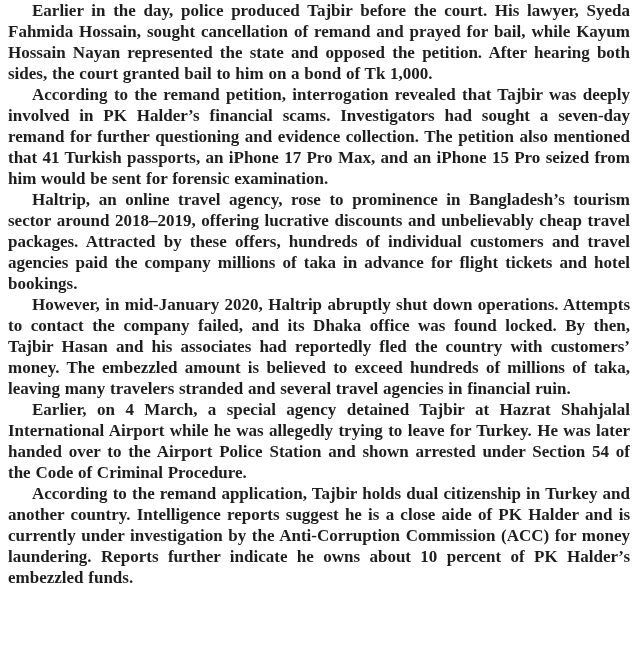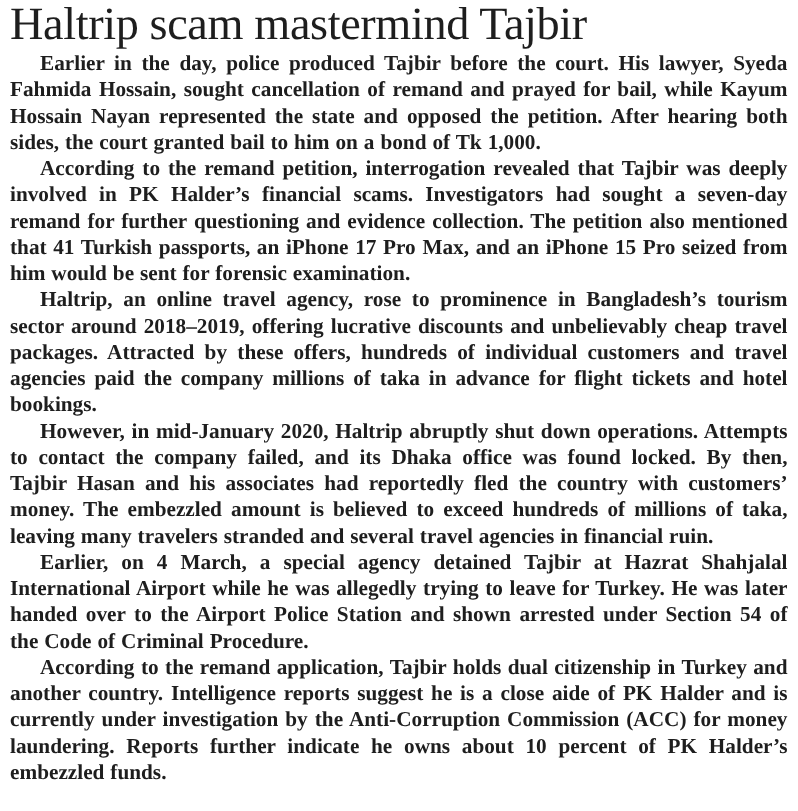"Haltrip scam mastermind Tajbir" h1.headline { html: <h1>Haltrip scam mastermind Tajbir</h1> -> none }
